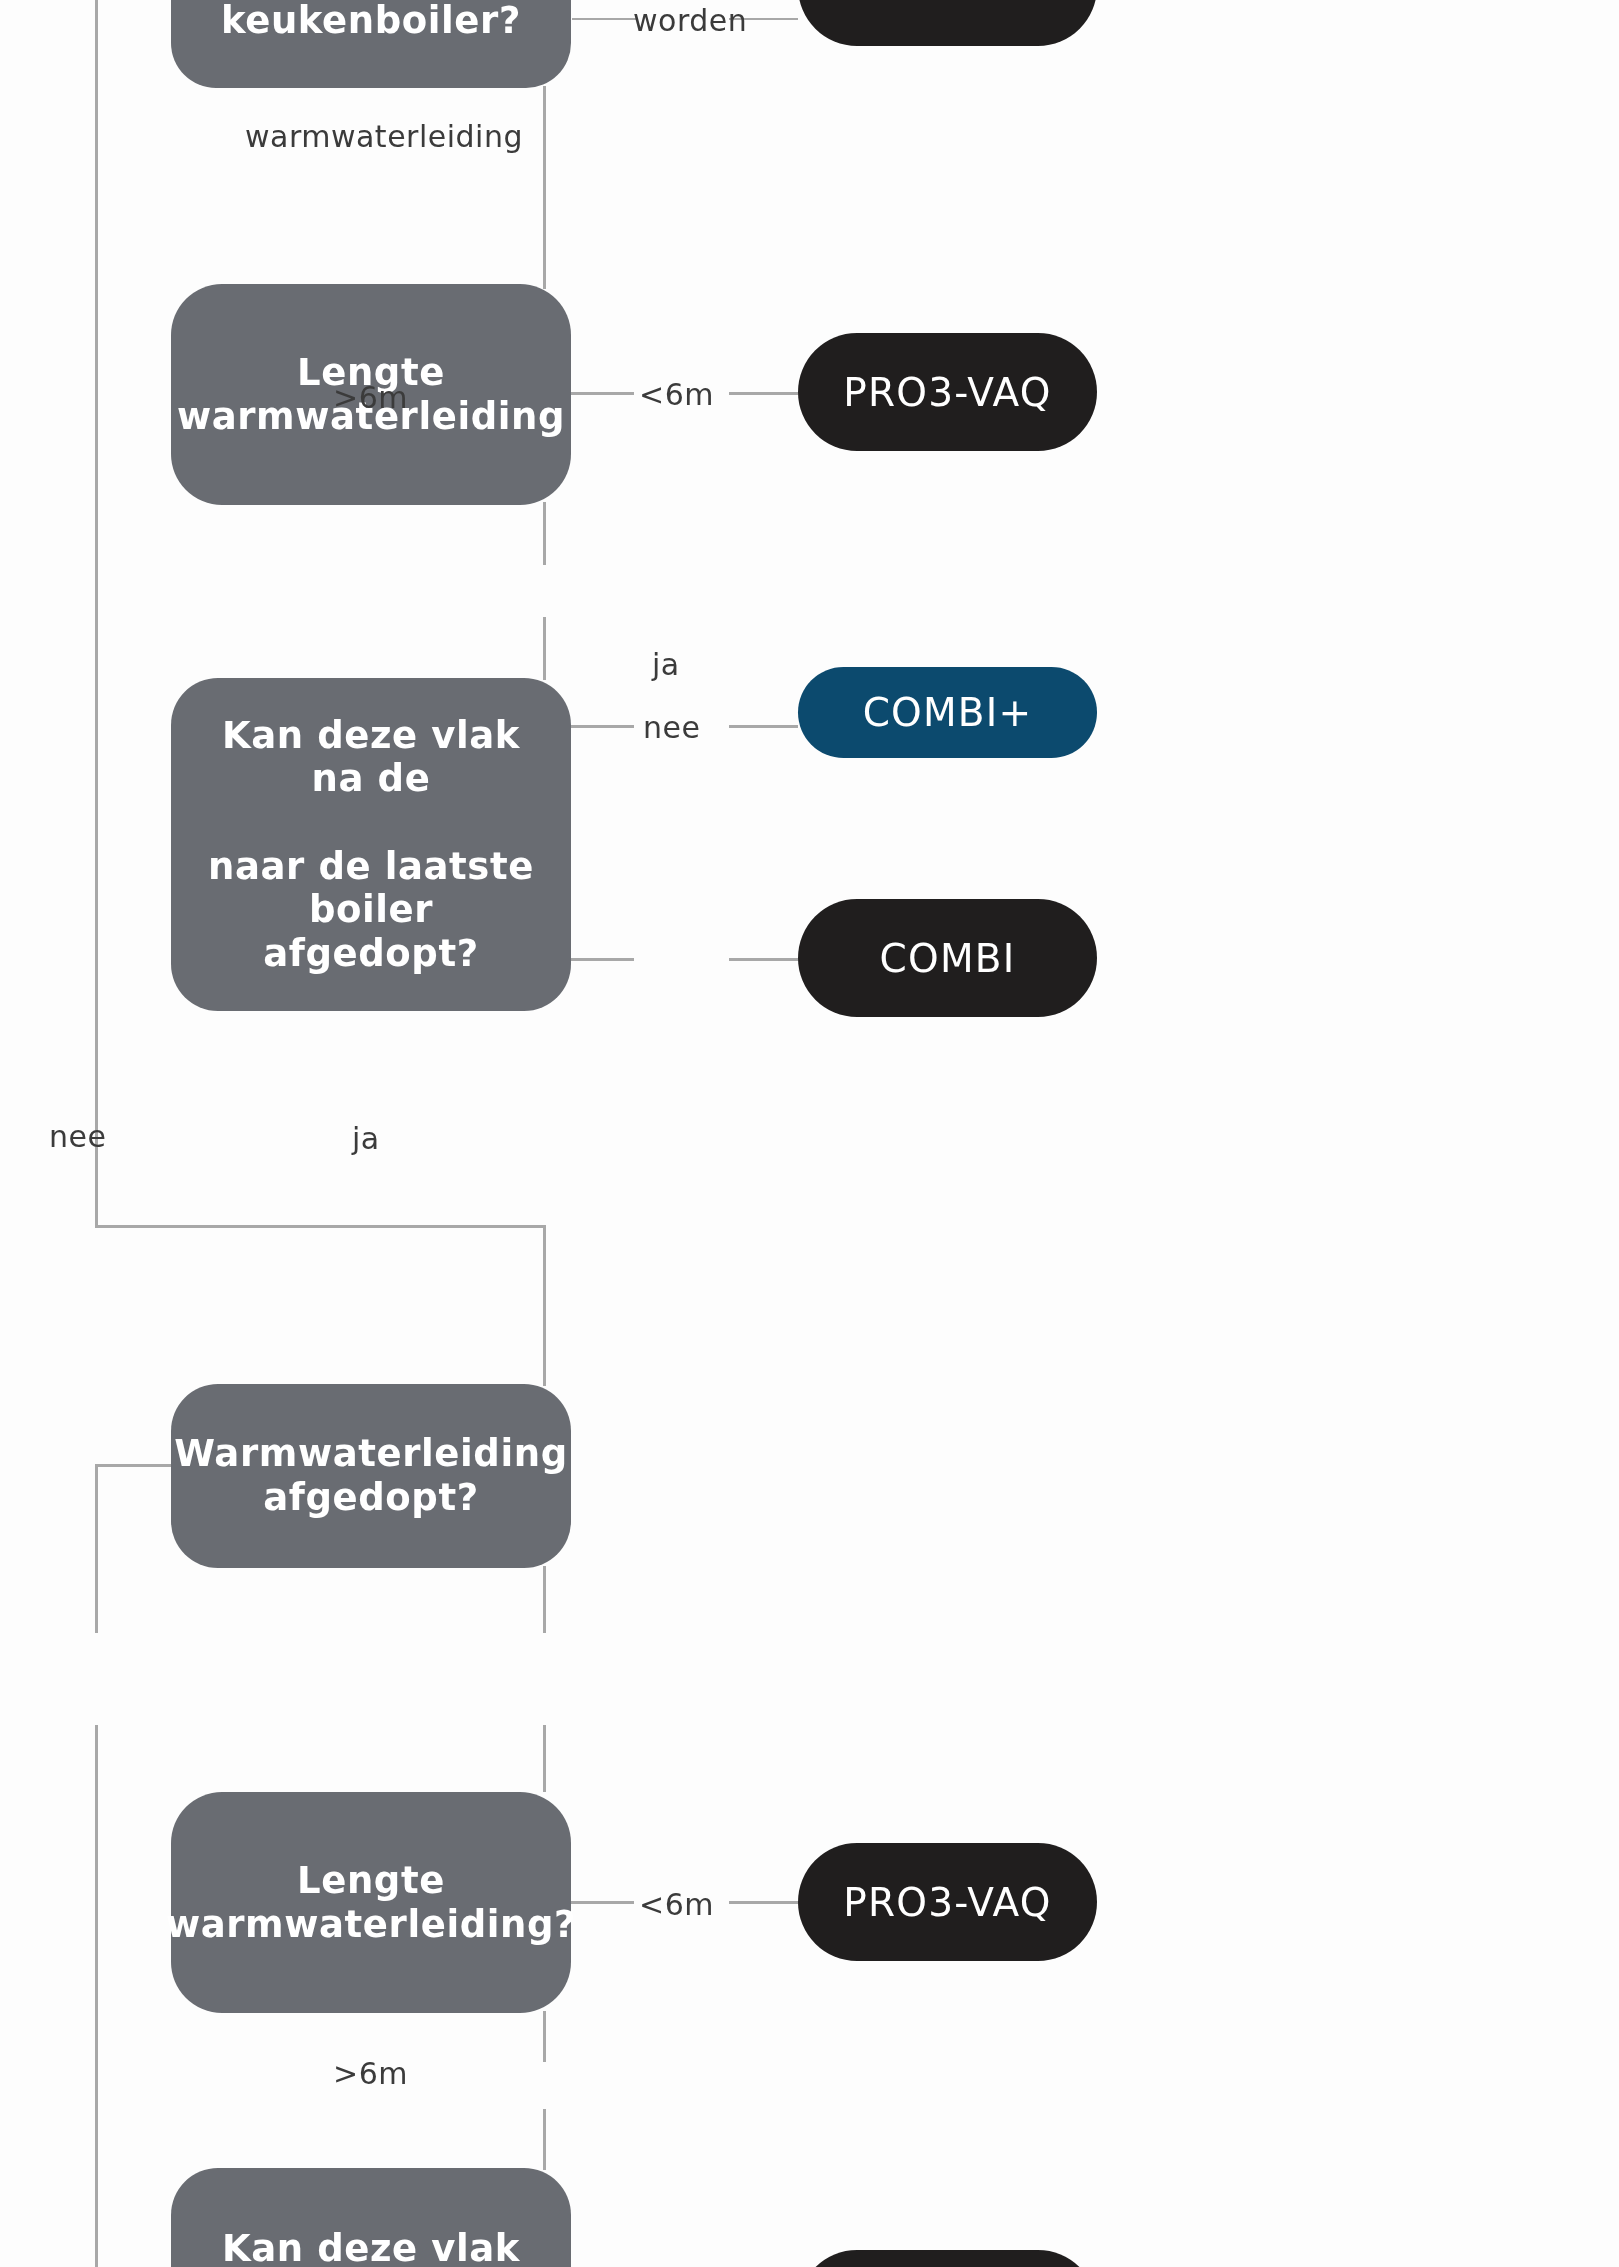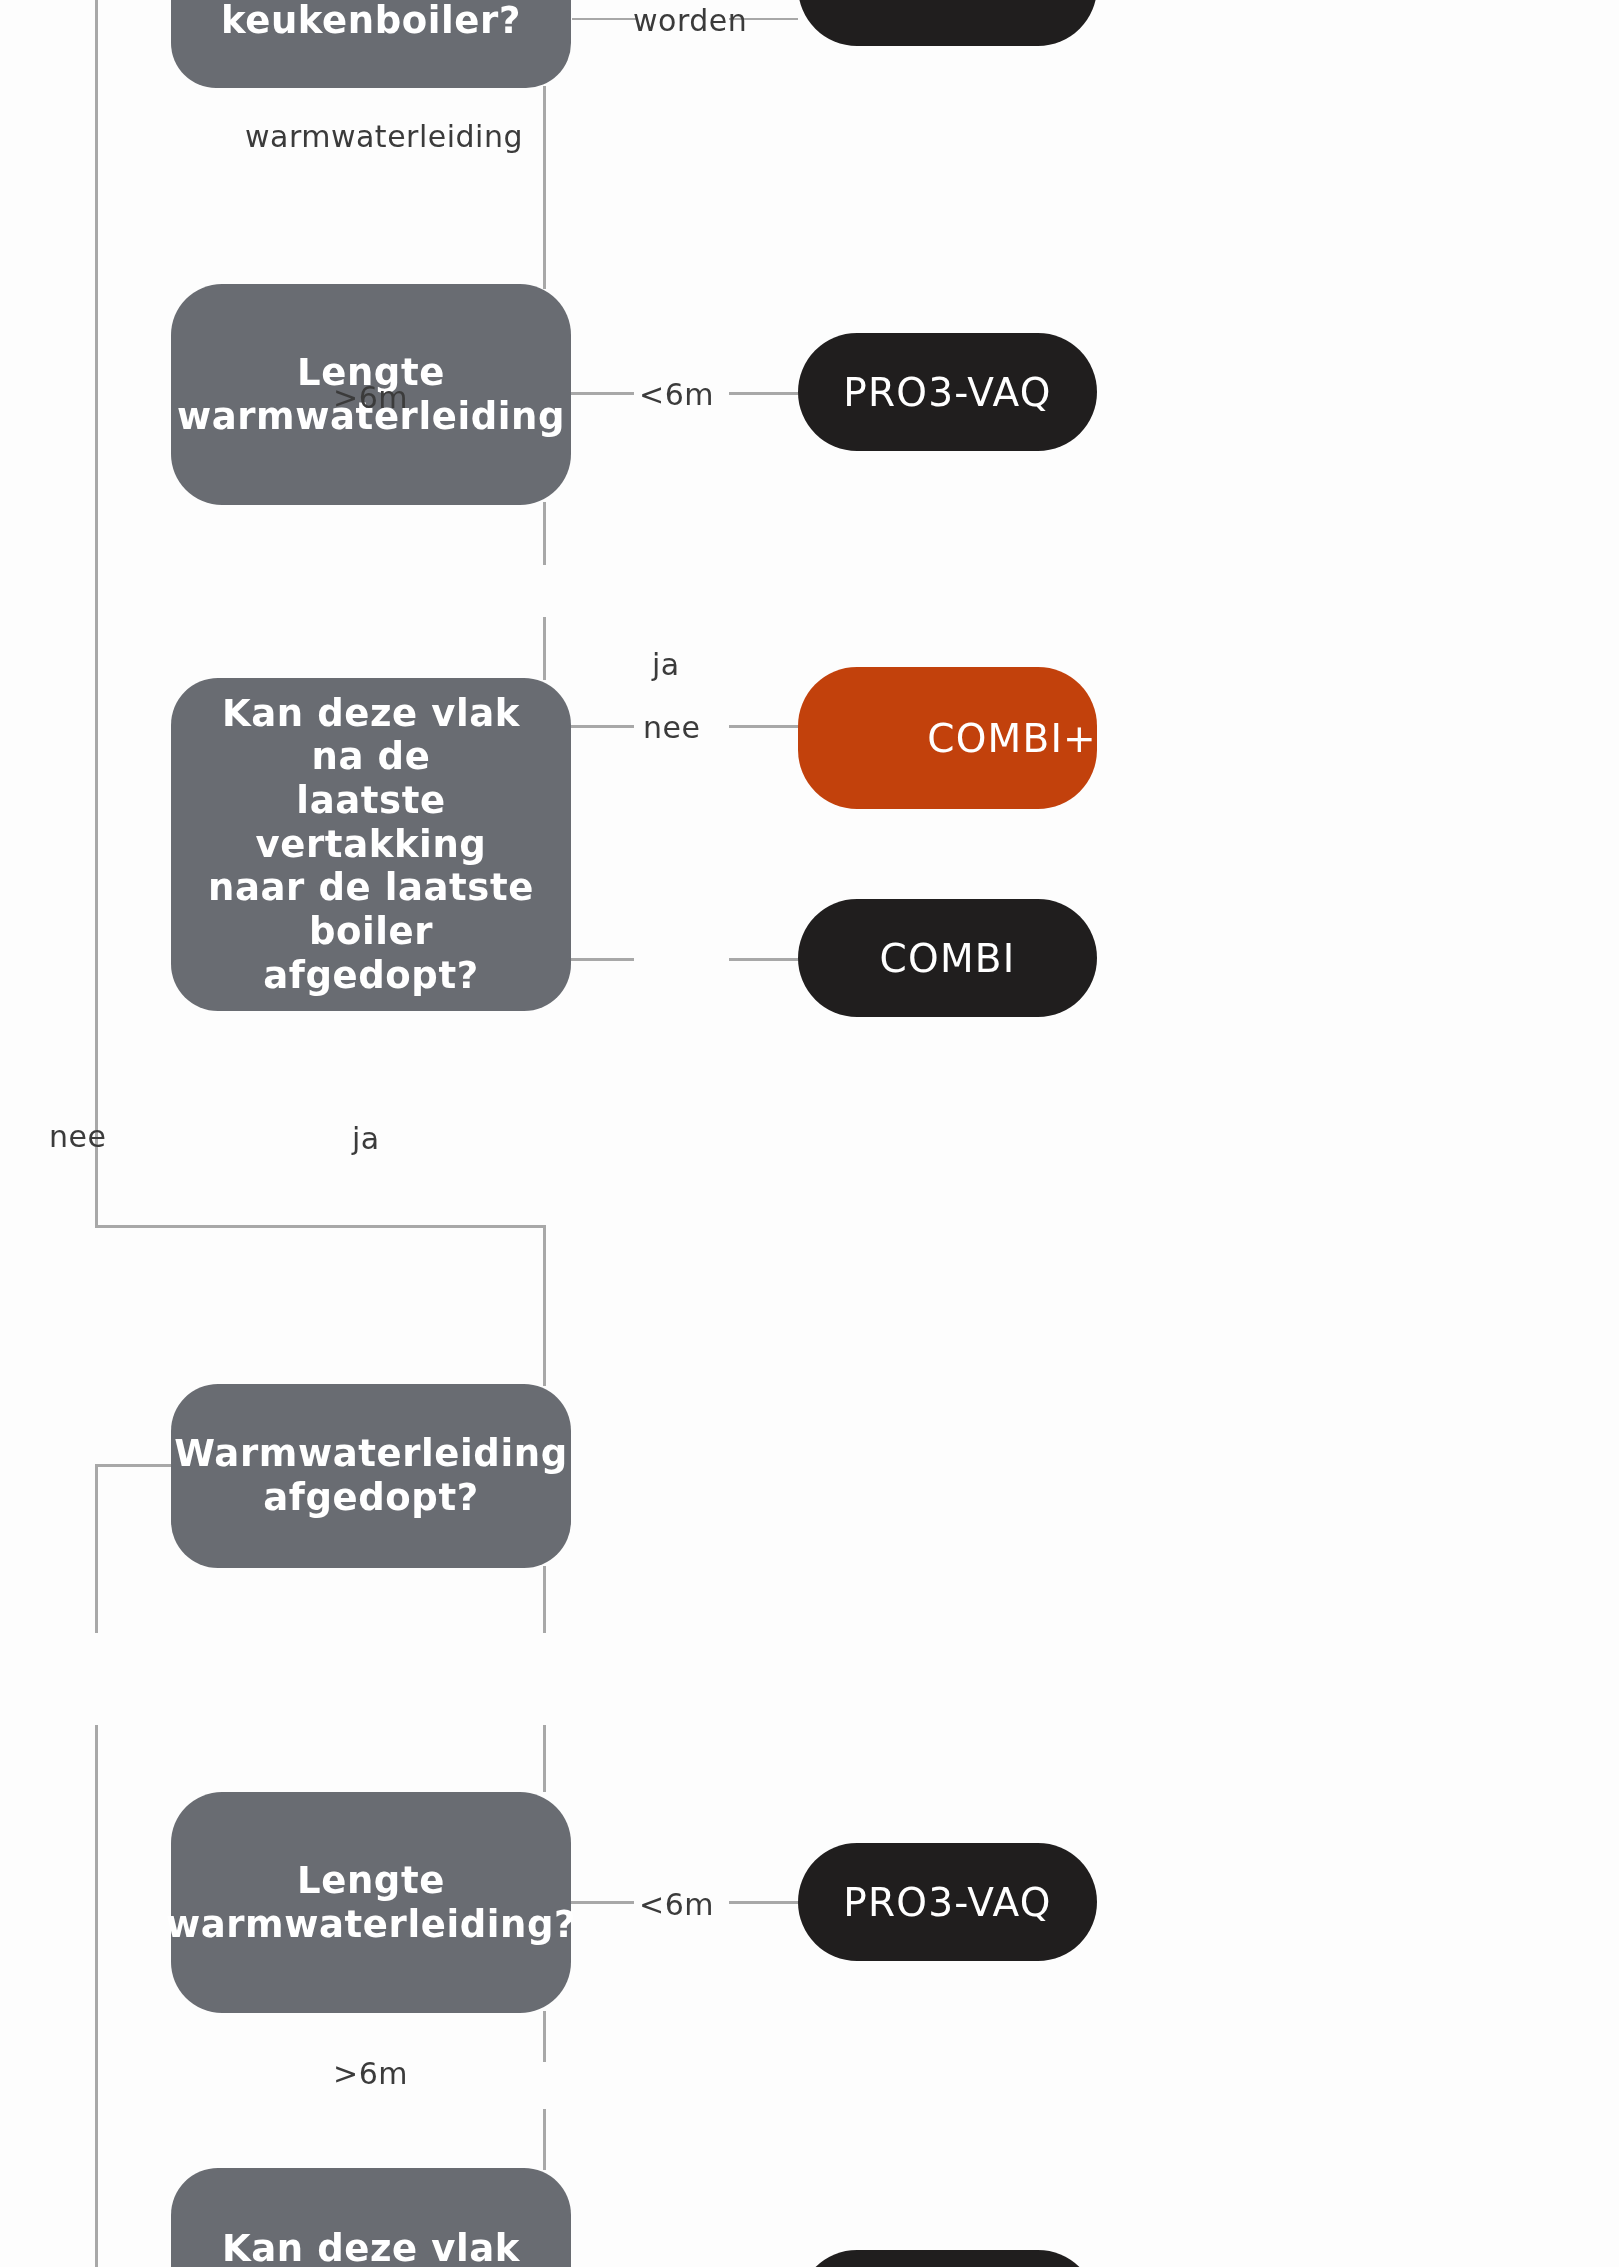"COMBI+" div.pill { background: #c2410c -> #0c4a6e; height: 142px -> 91px; justify-content: flex-end -> none }
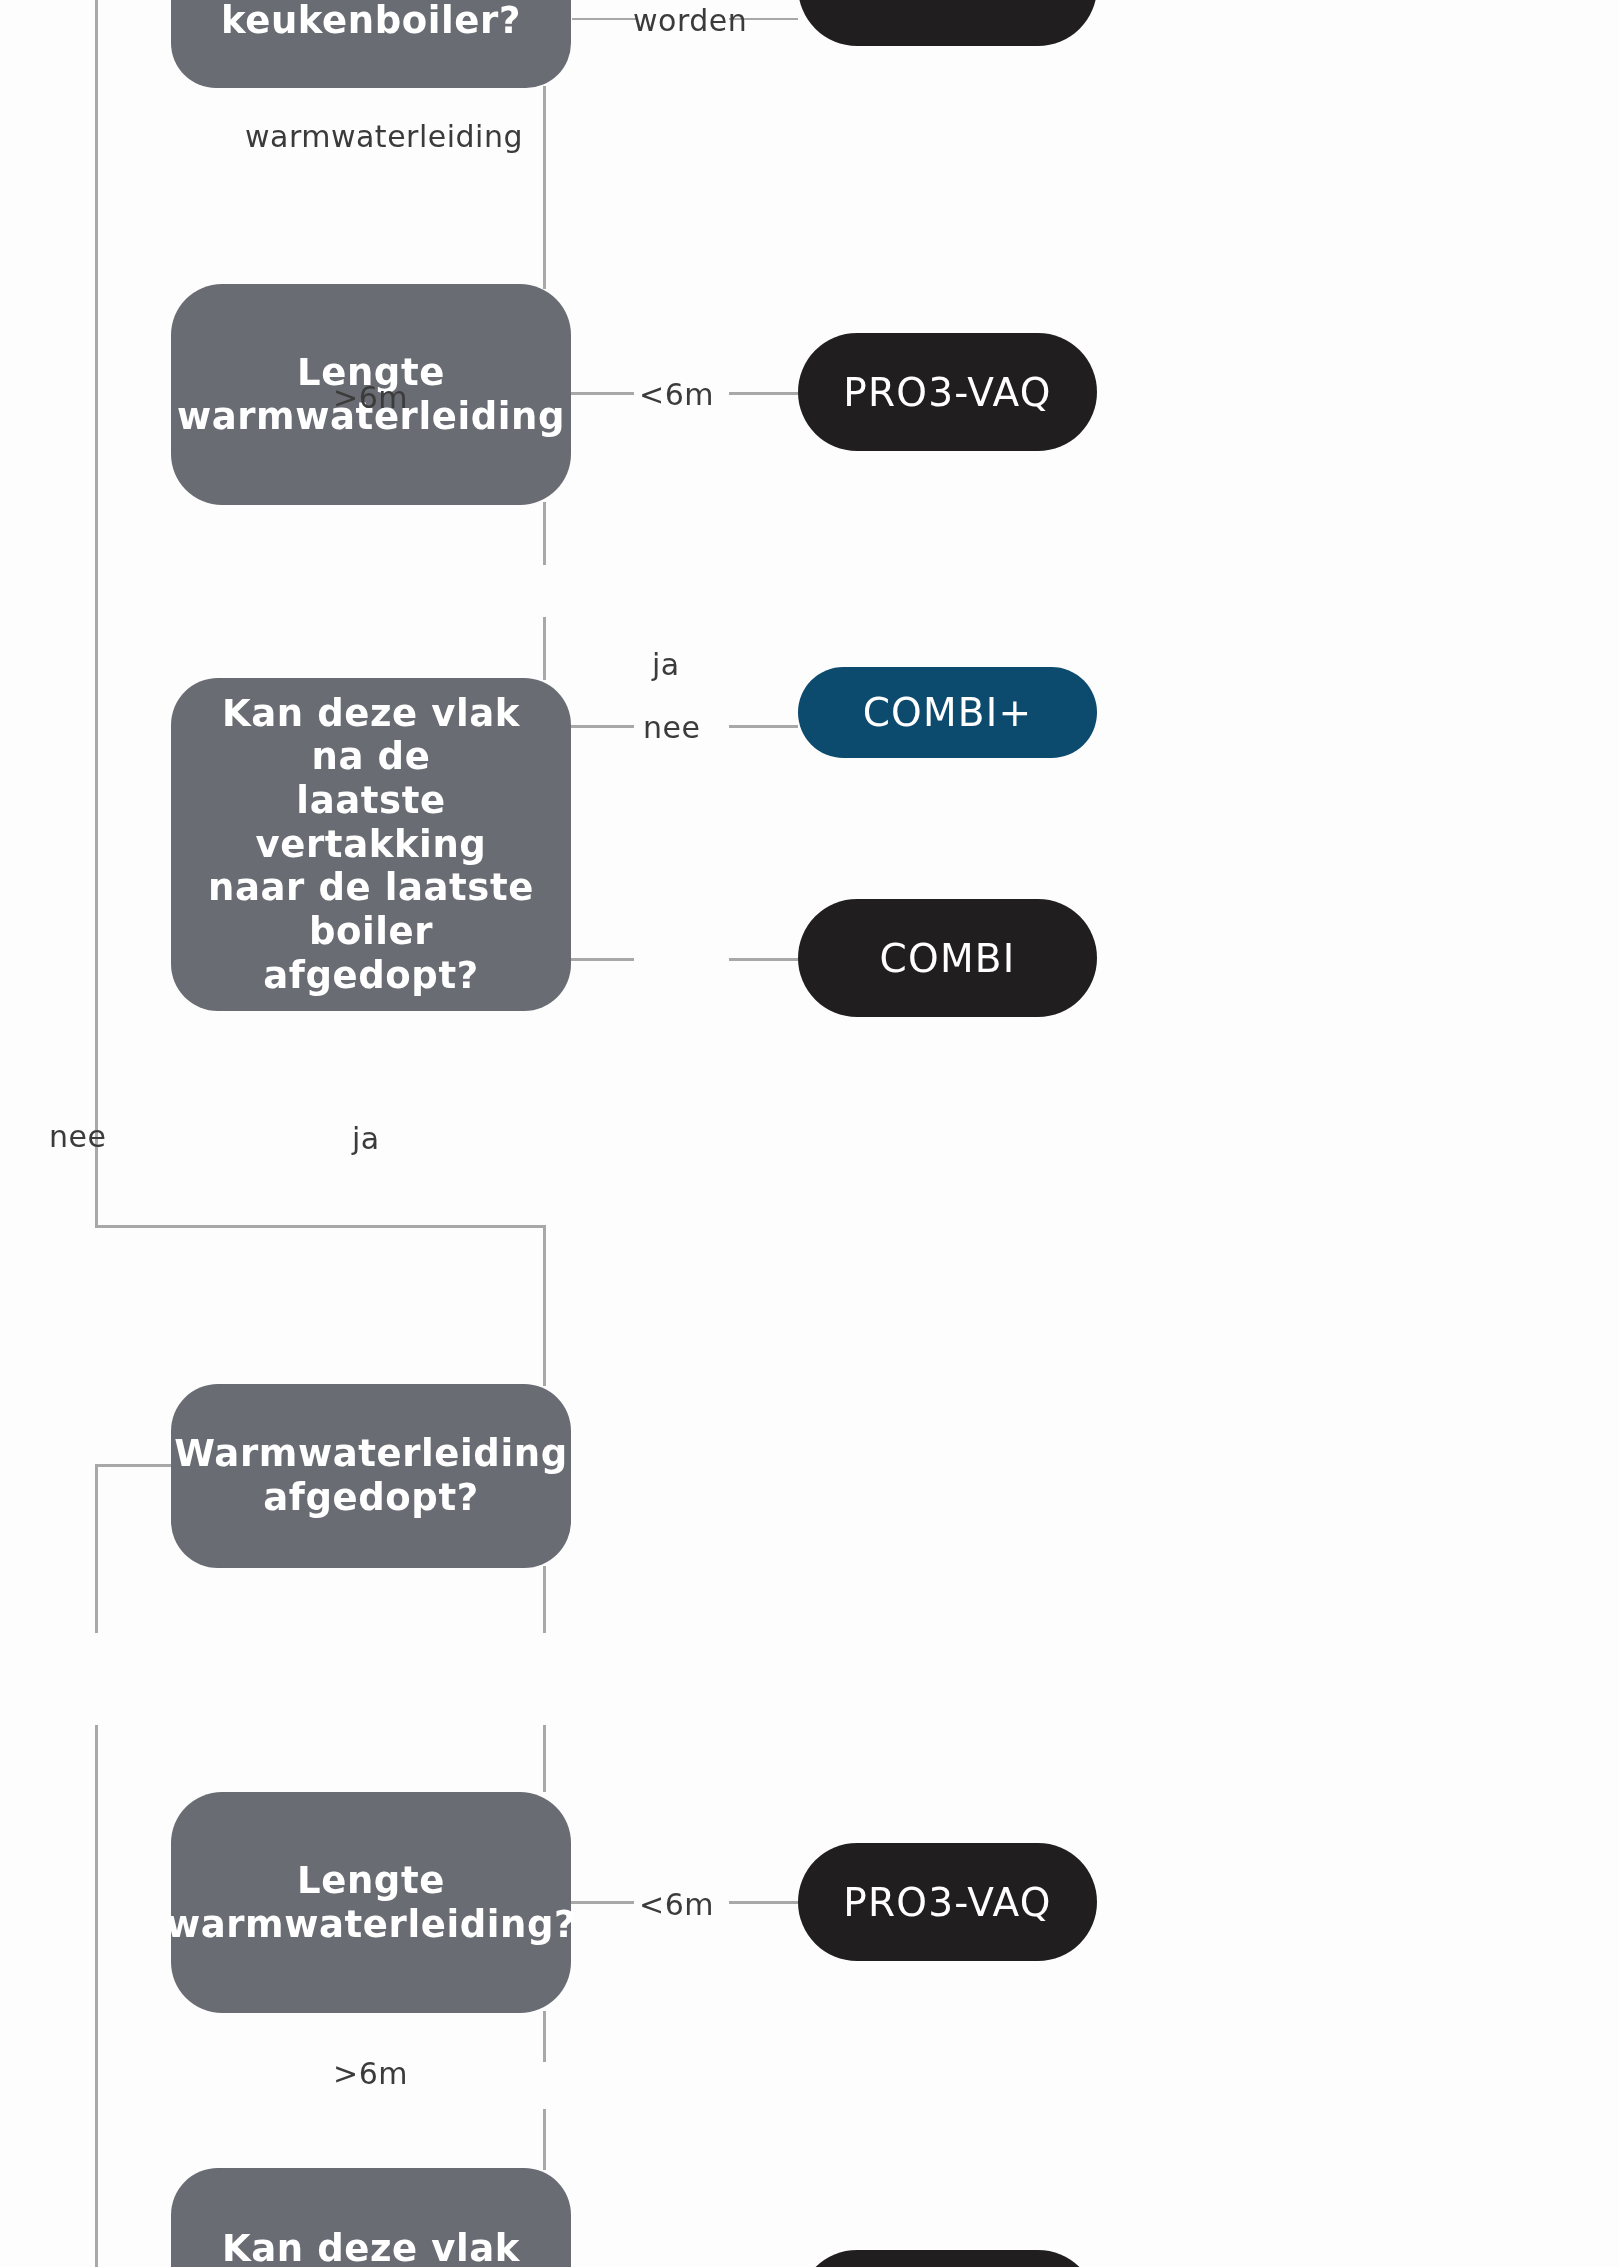"laatste vertakking" span { html: <span>laatste vertakking</span> -> none }
